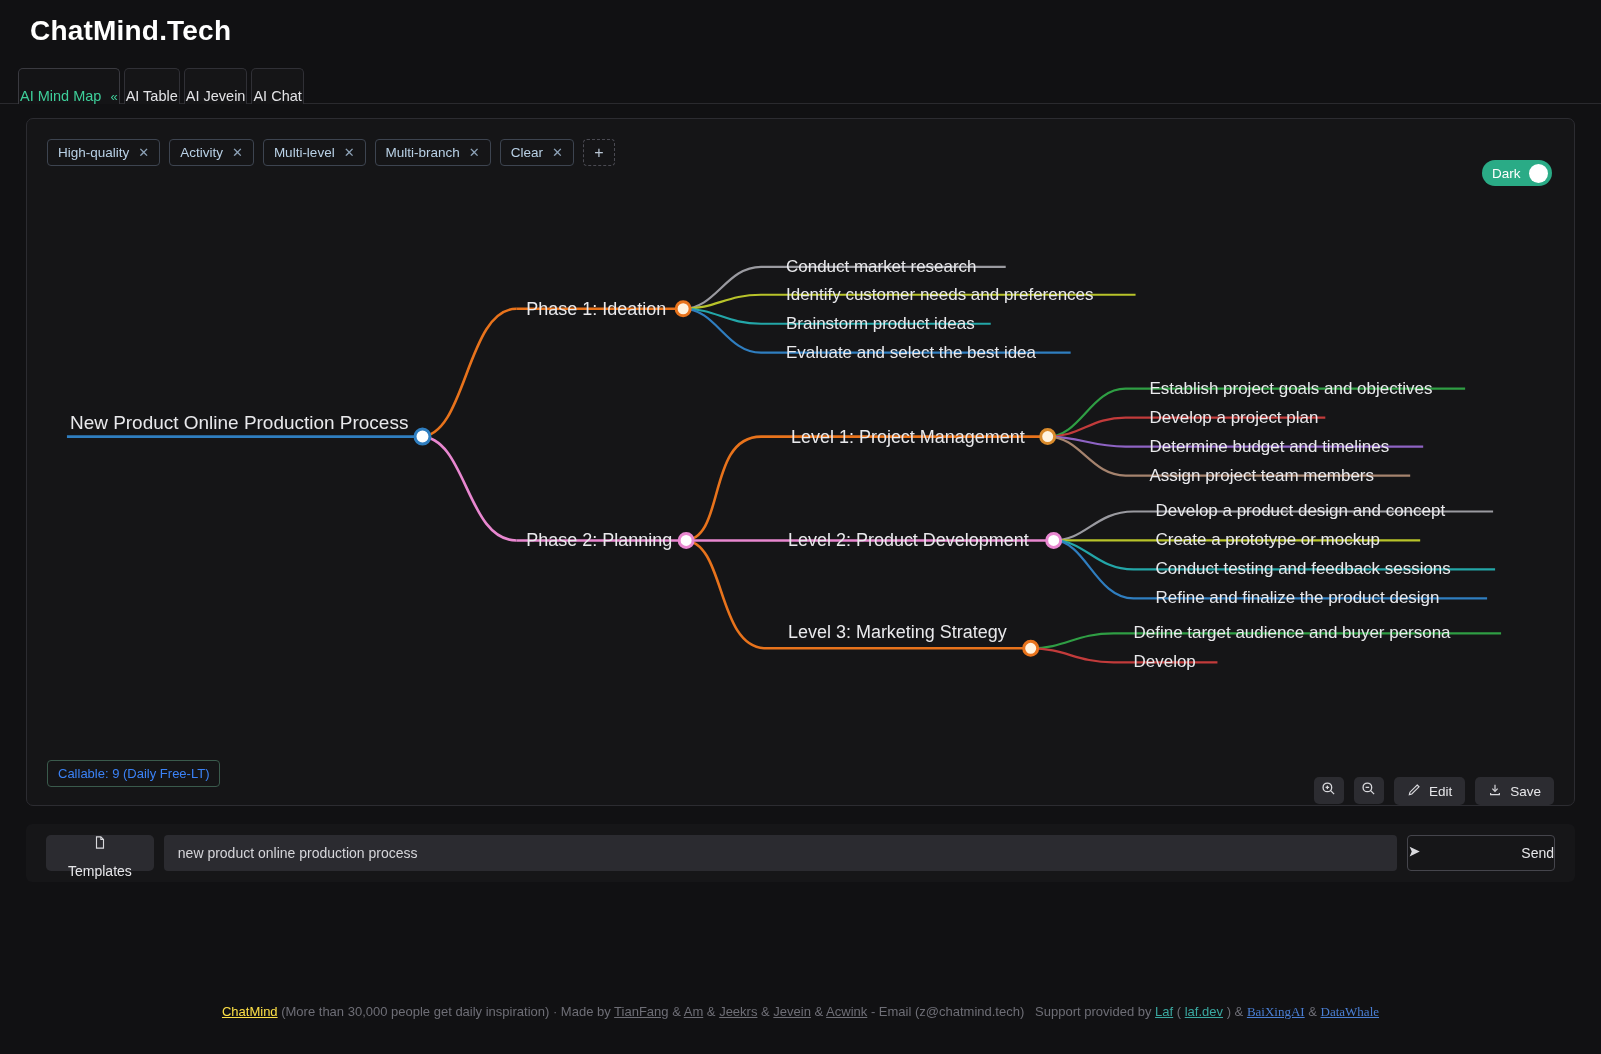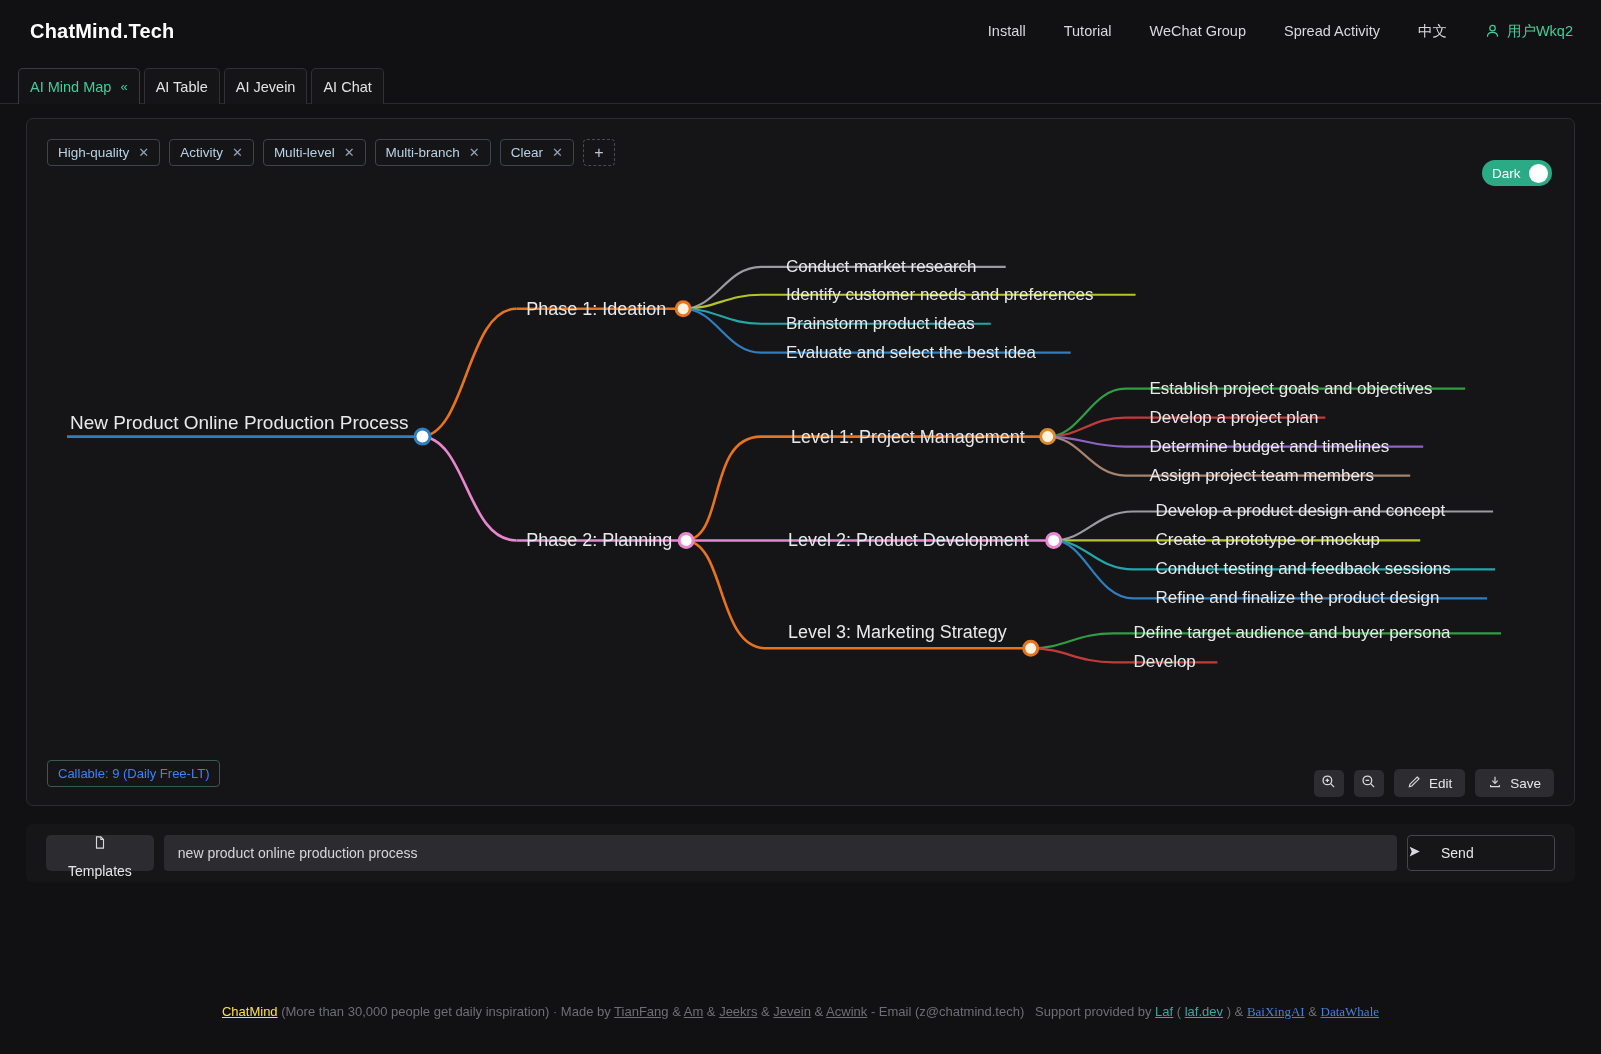"ChatMind.Tech" .brand { font-size: 20px -> 28px }
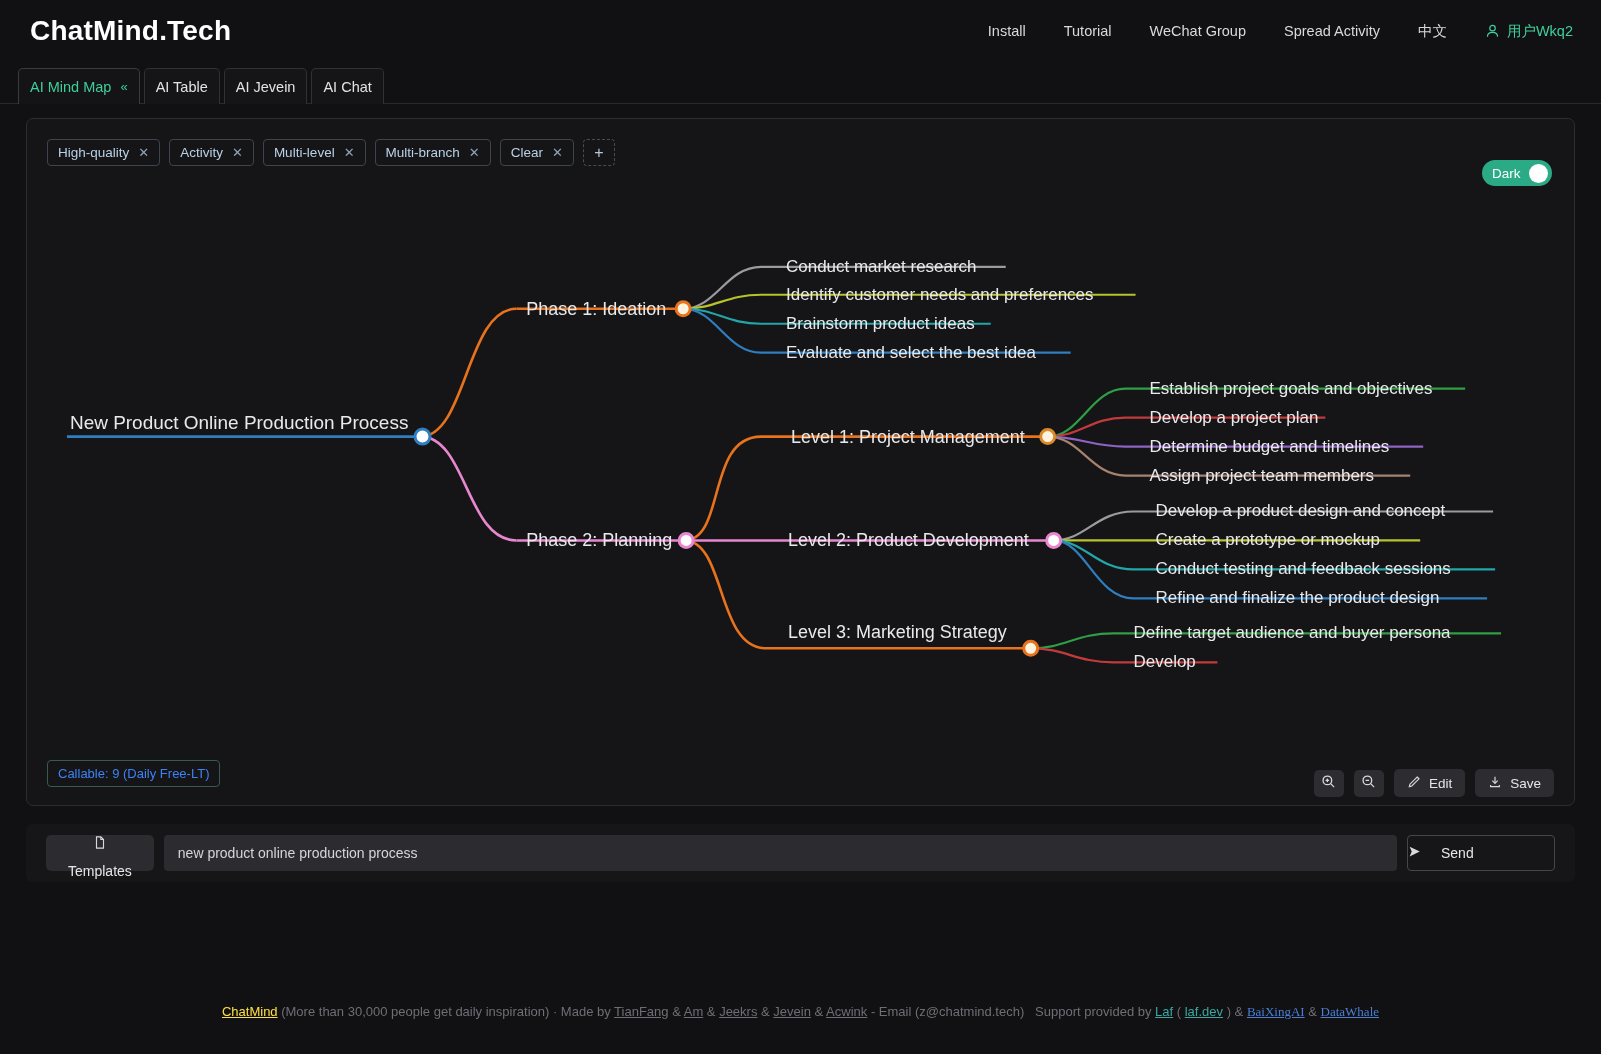"Install" div.nav { html: <div> <div>Install</div> <div>Tutorial</div> <div>WeChat Group</div> <div>Spread Activity</div> <div>中文</div> <div> <span> <svg> <circle></circle> <path></path> </svg> </span> <span>用户Wkq2</span> </div> </div> -> none }
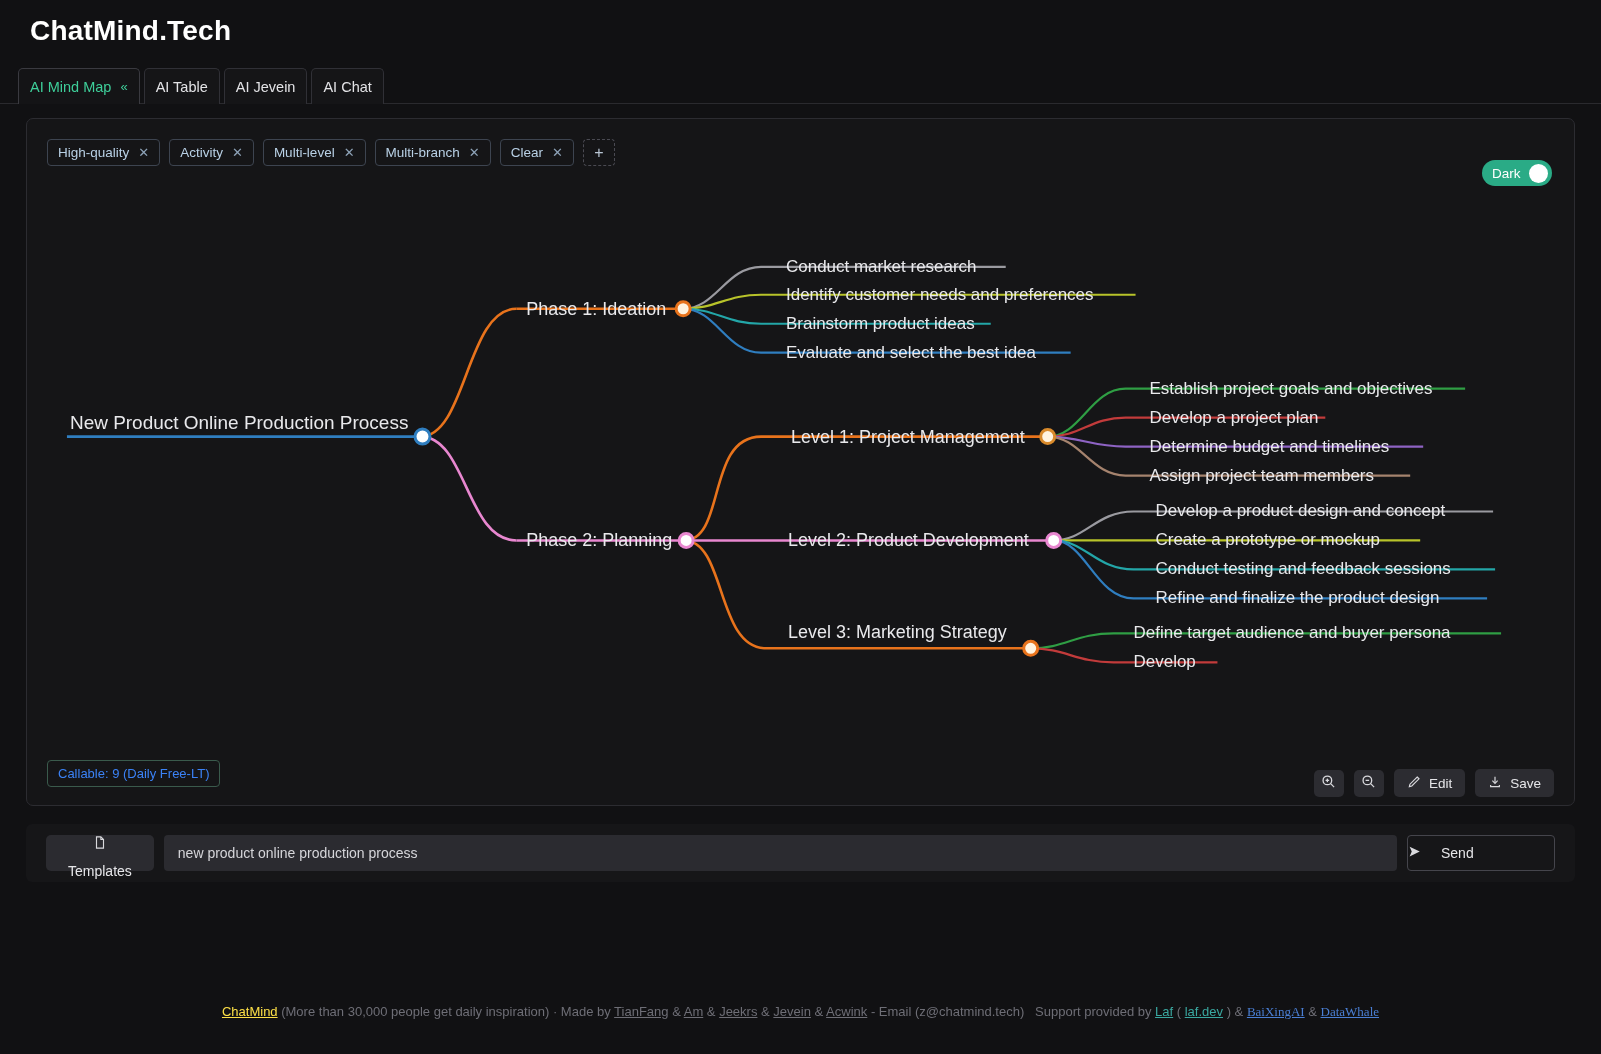"AI Mind Map" .tab { align-items: center -> flex-end; padding: 0 11px -> 0 1px }
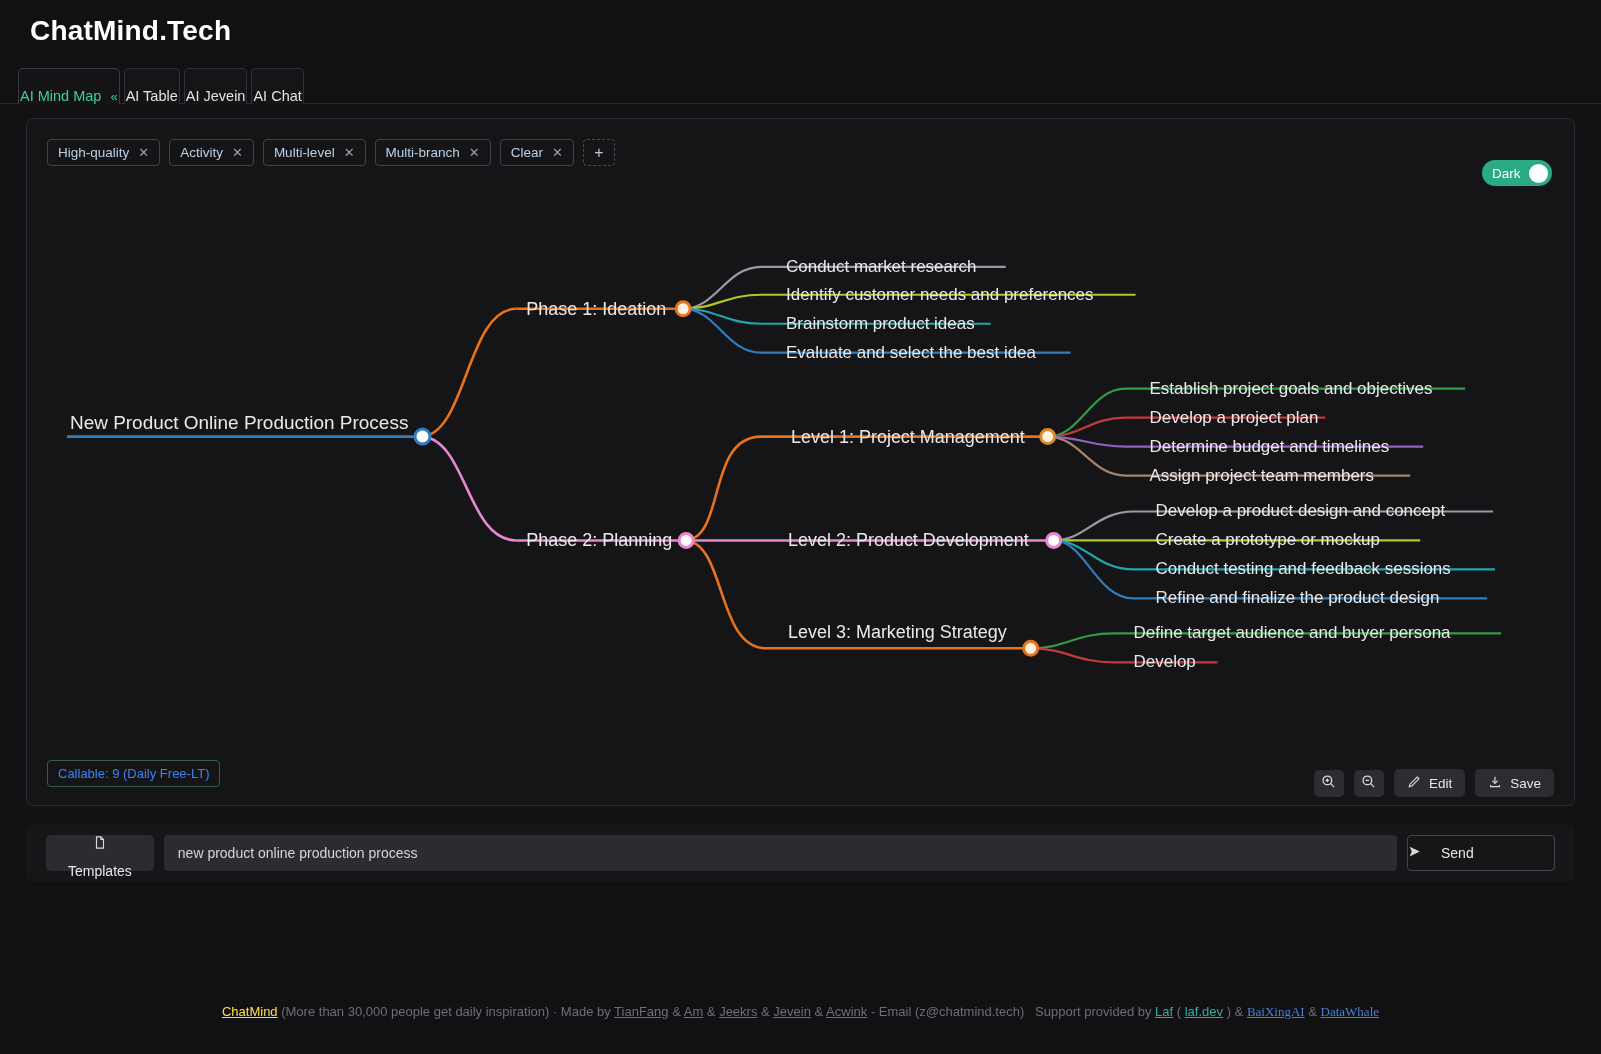"Edit" .tools { align-items: center -> flex-start; bottom: 8px -> 0 }
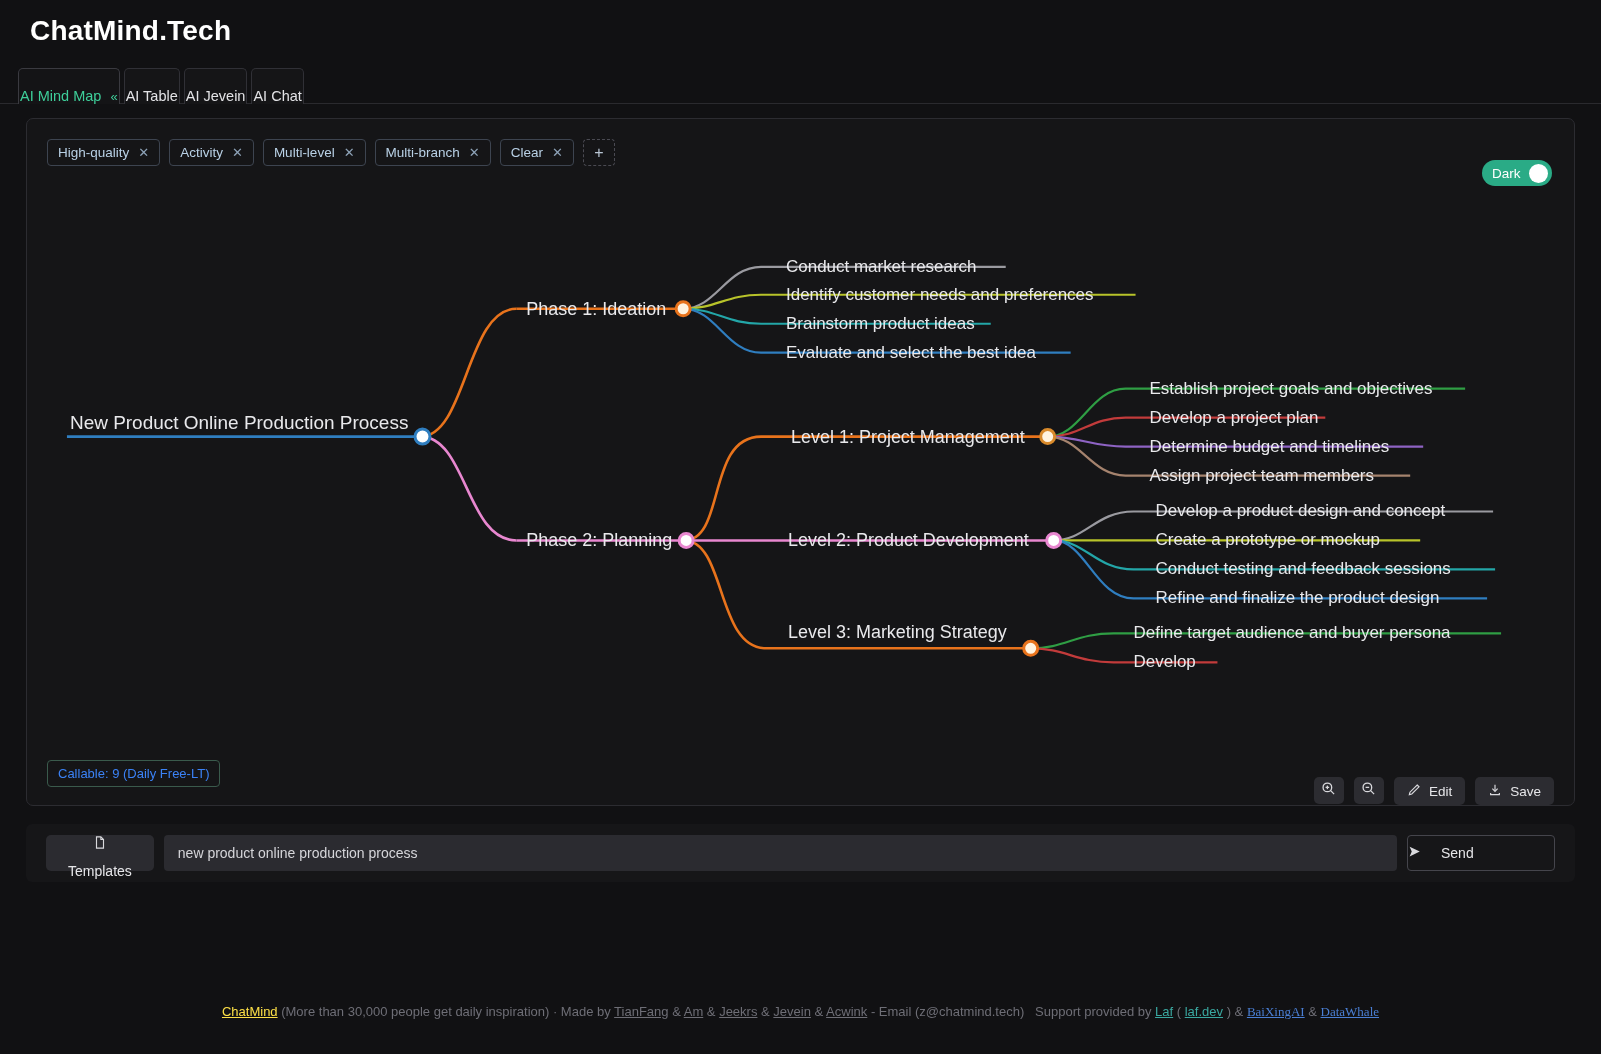"Send" .send-btn { justify-content: flex-start -> space-between }
